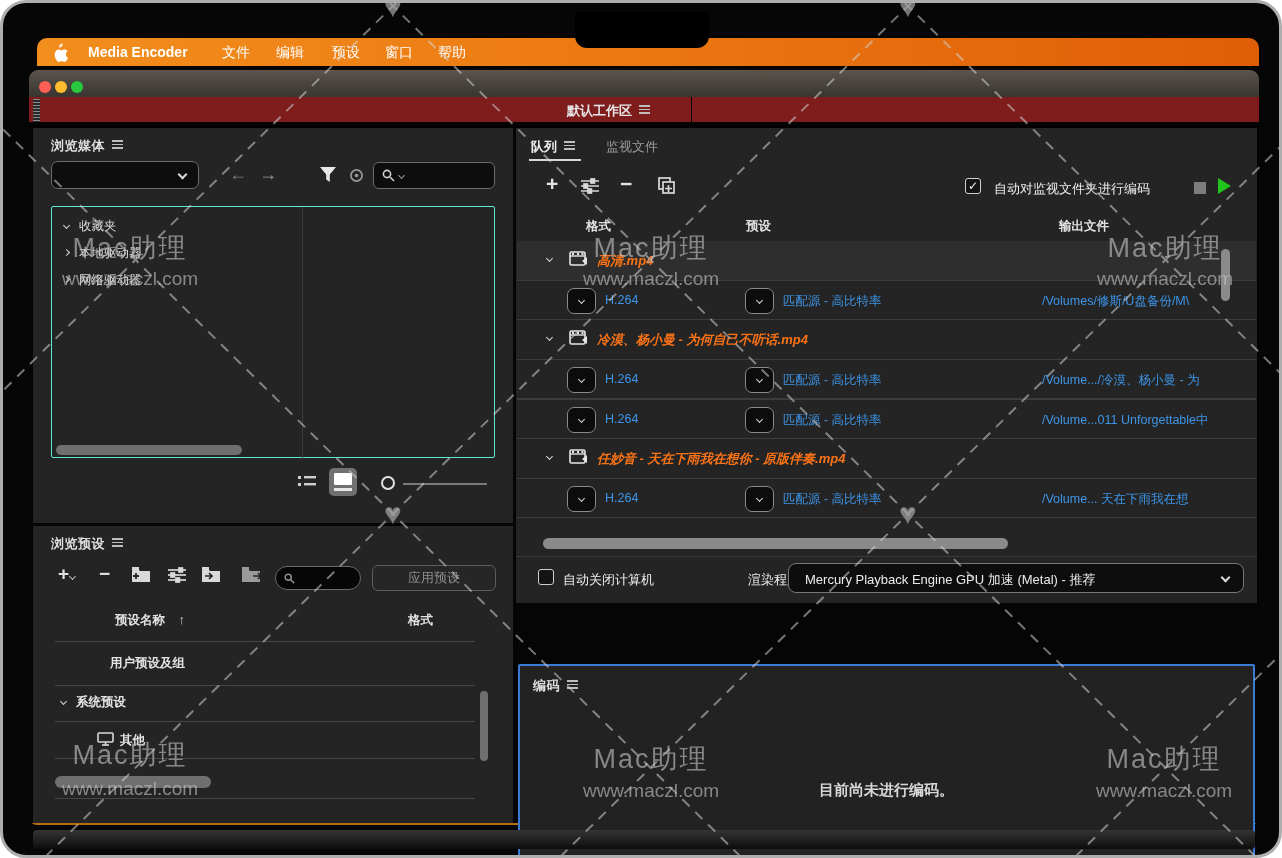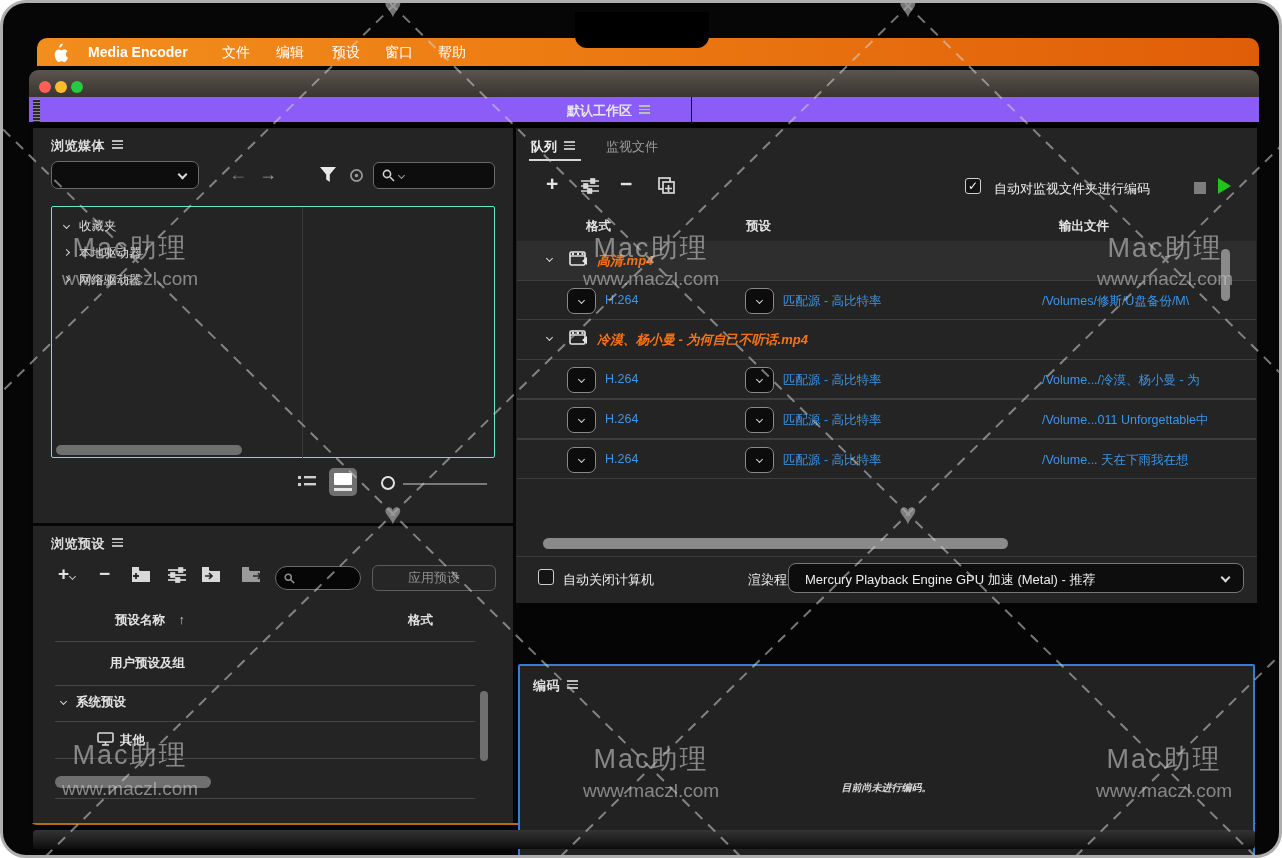"默认工作区" .wsrow { background: #8b5cf6 -> #7f1d1d }
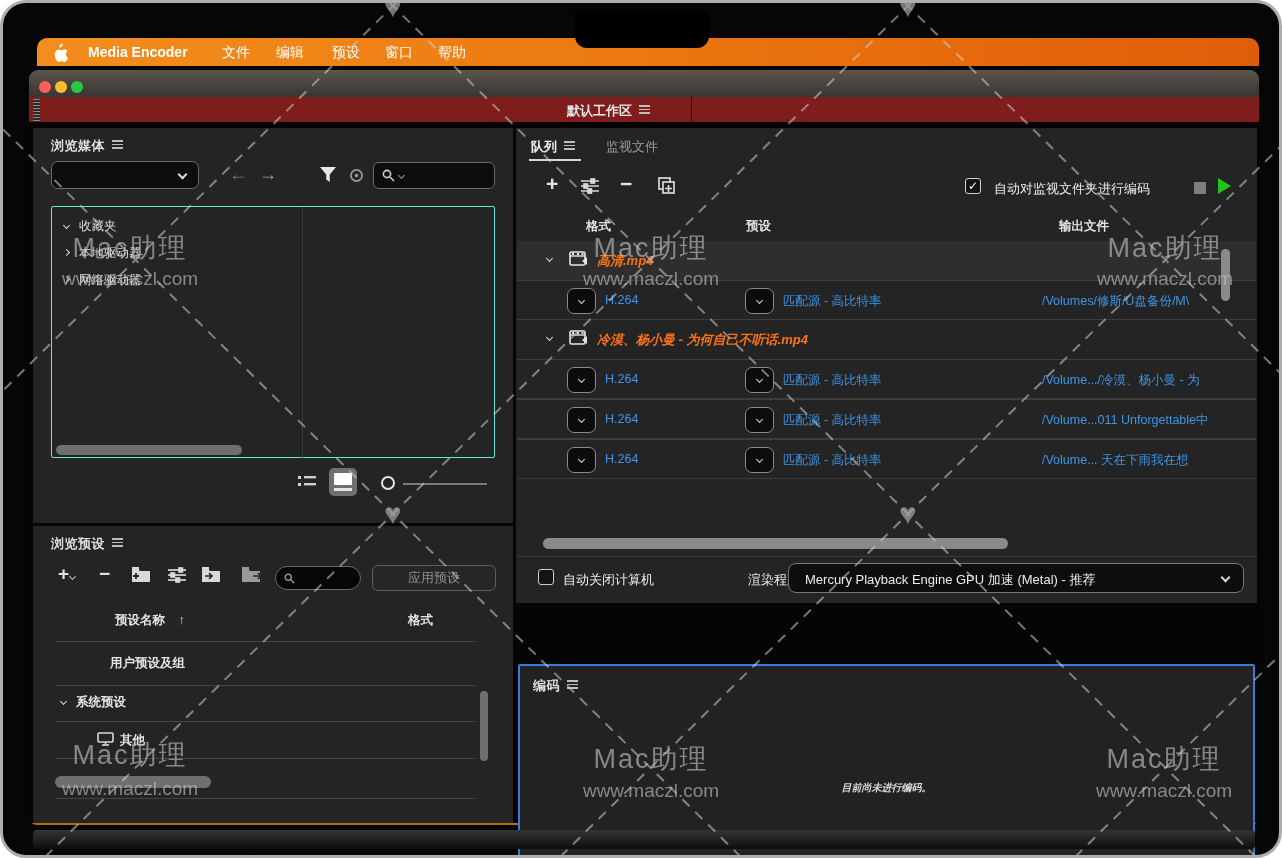"任妙音 - 天在下雨我在想你 - 原版伴奏.mp4" div { html: none -> <div> <span></span> <svg> <rect></rect> <line></line> <rect></rect> <rect></rect> <rect></rect> <path></path> </svg> <span>任妙音 - 天在下雨我在想你 - 原版伴奏.mp4</span> </div> }
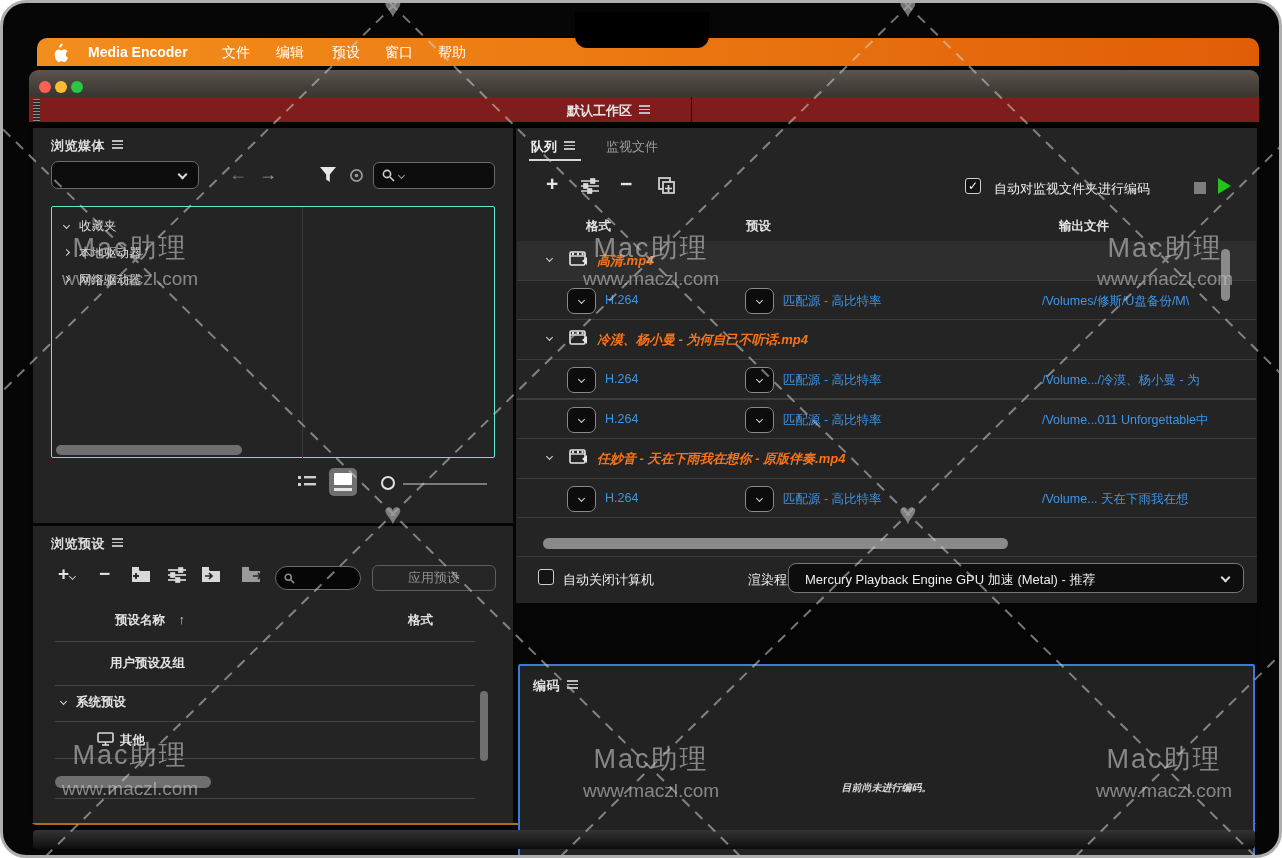"目前尚未进行编码。" div.abs { font-size: 10px -> 15px; font-style: italic -> none }
